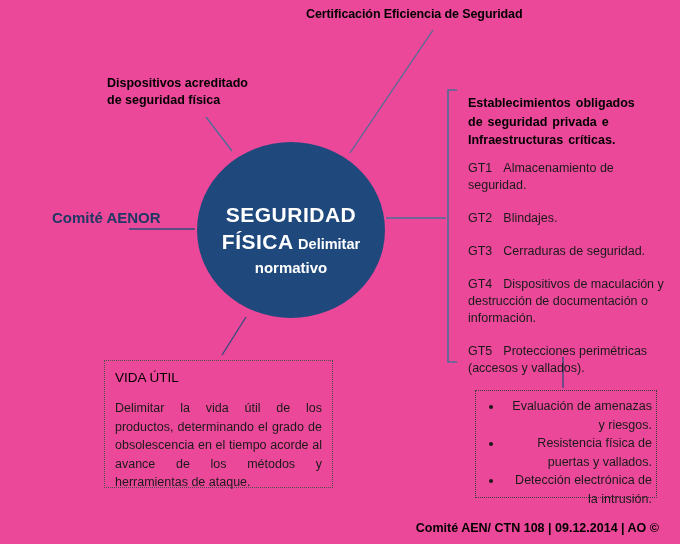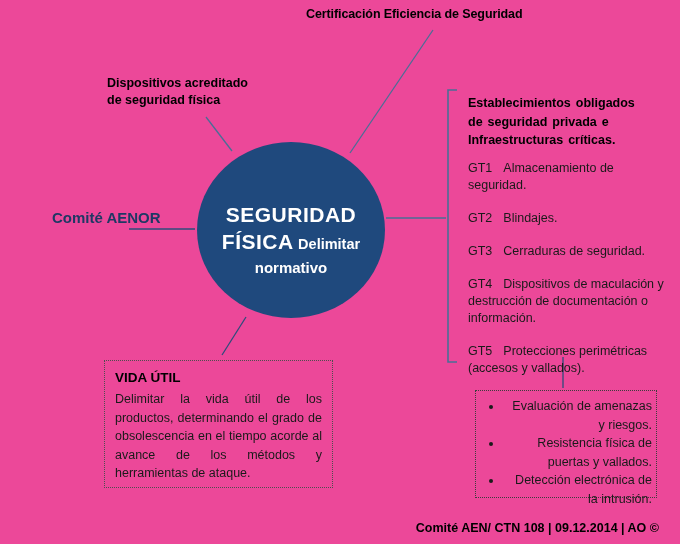"VIDA ÚTIL" .vida-title { font-weight: bold -> normal; margin-bottom: 5px -> 14px }
